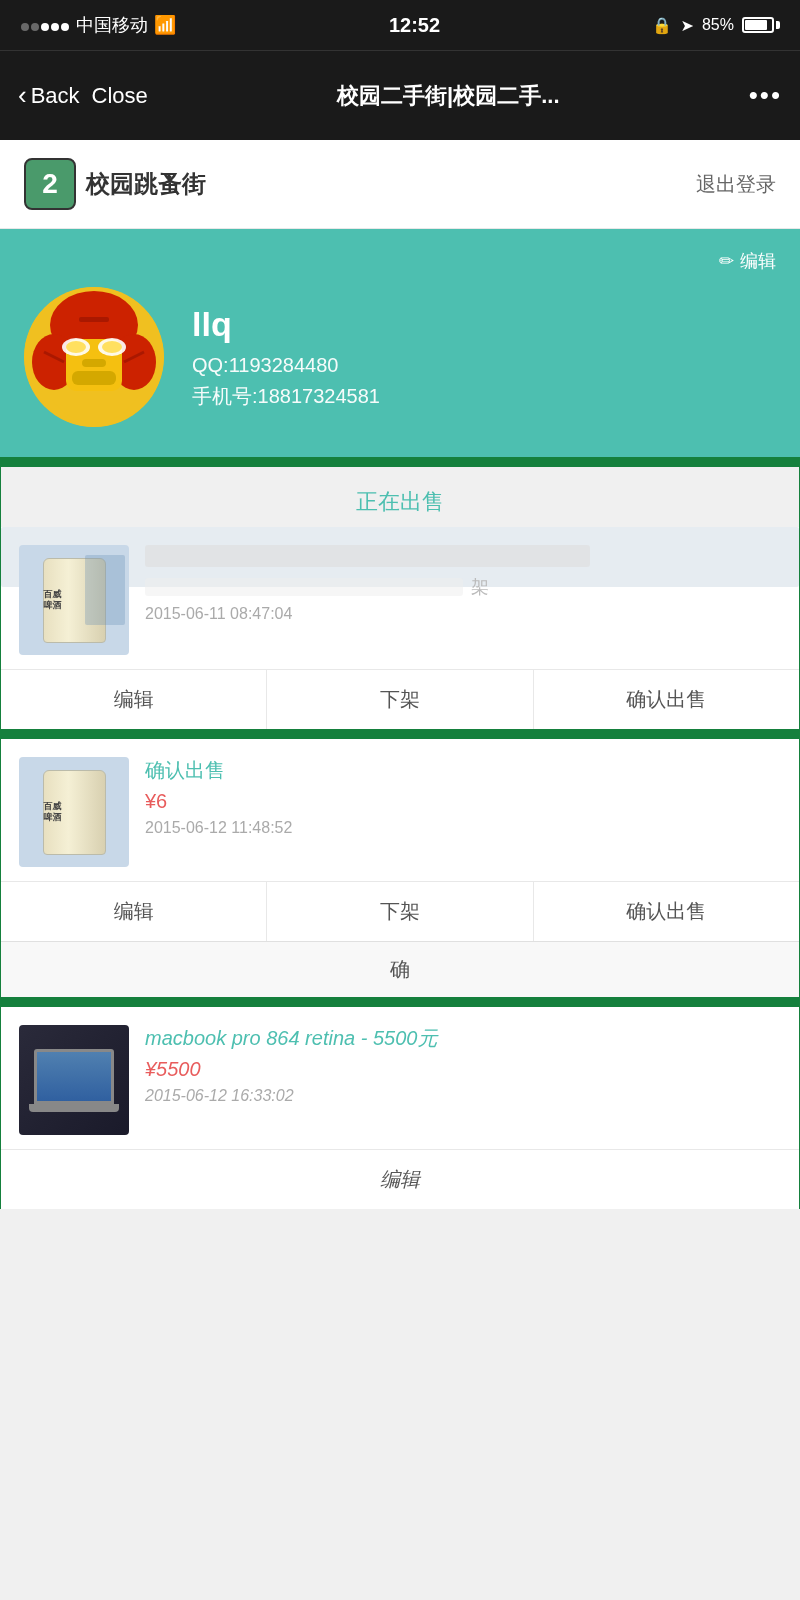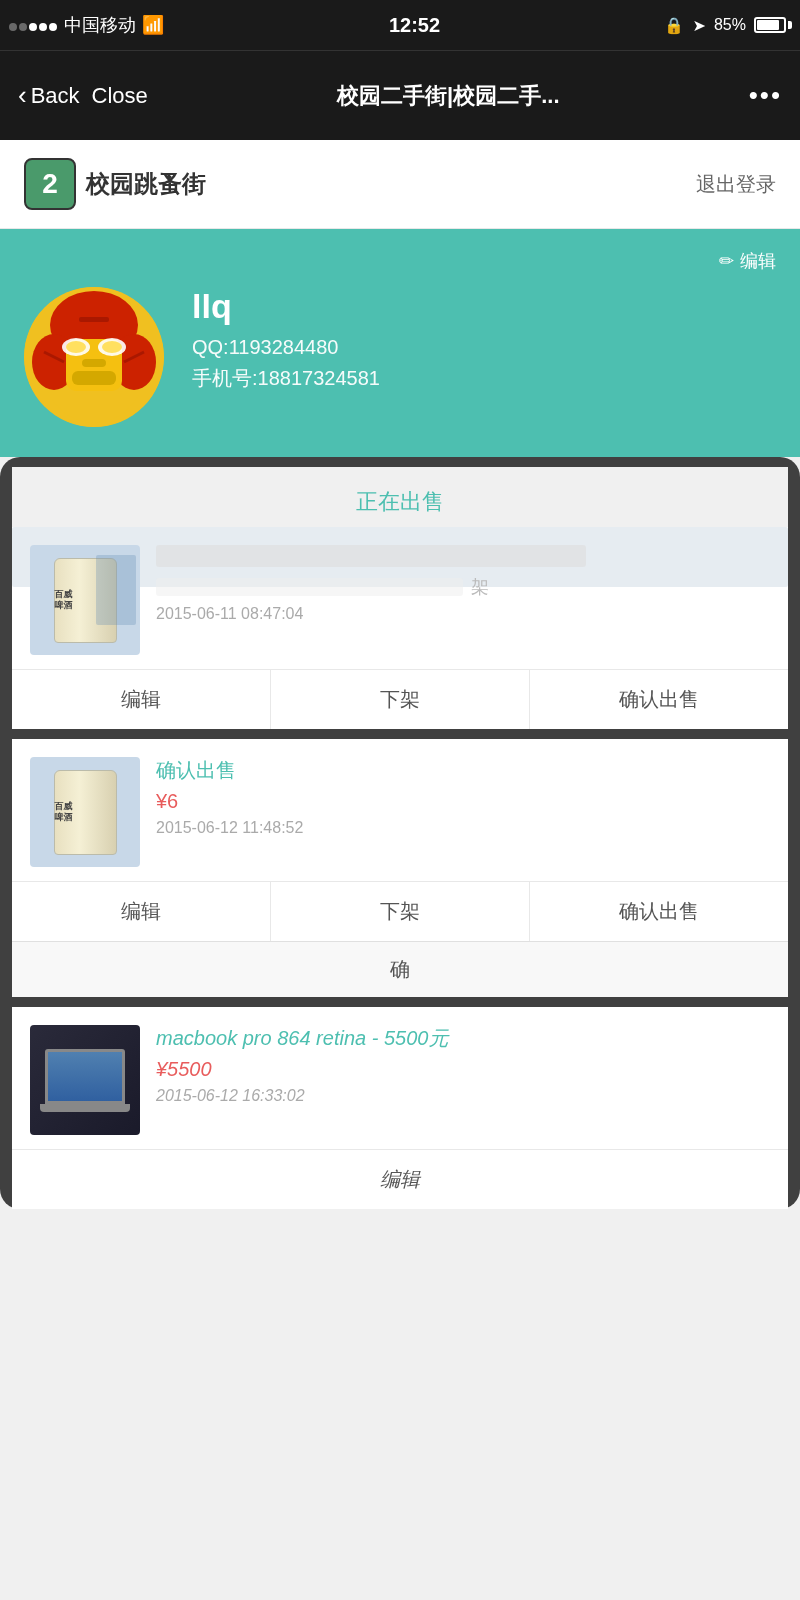"中国移动" .status-bar { padding: 0 8px -> 0 20px }
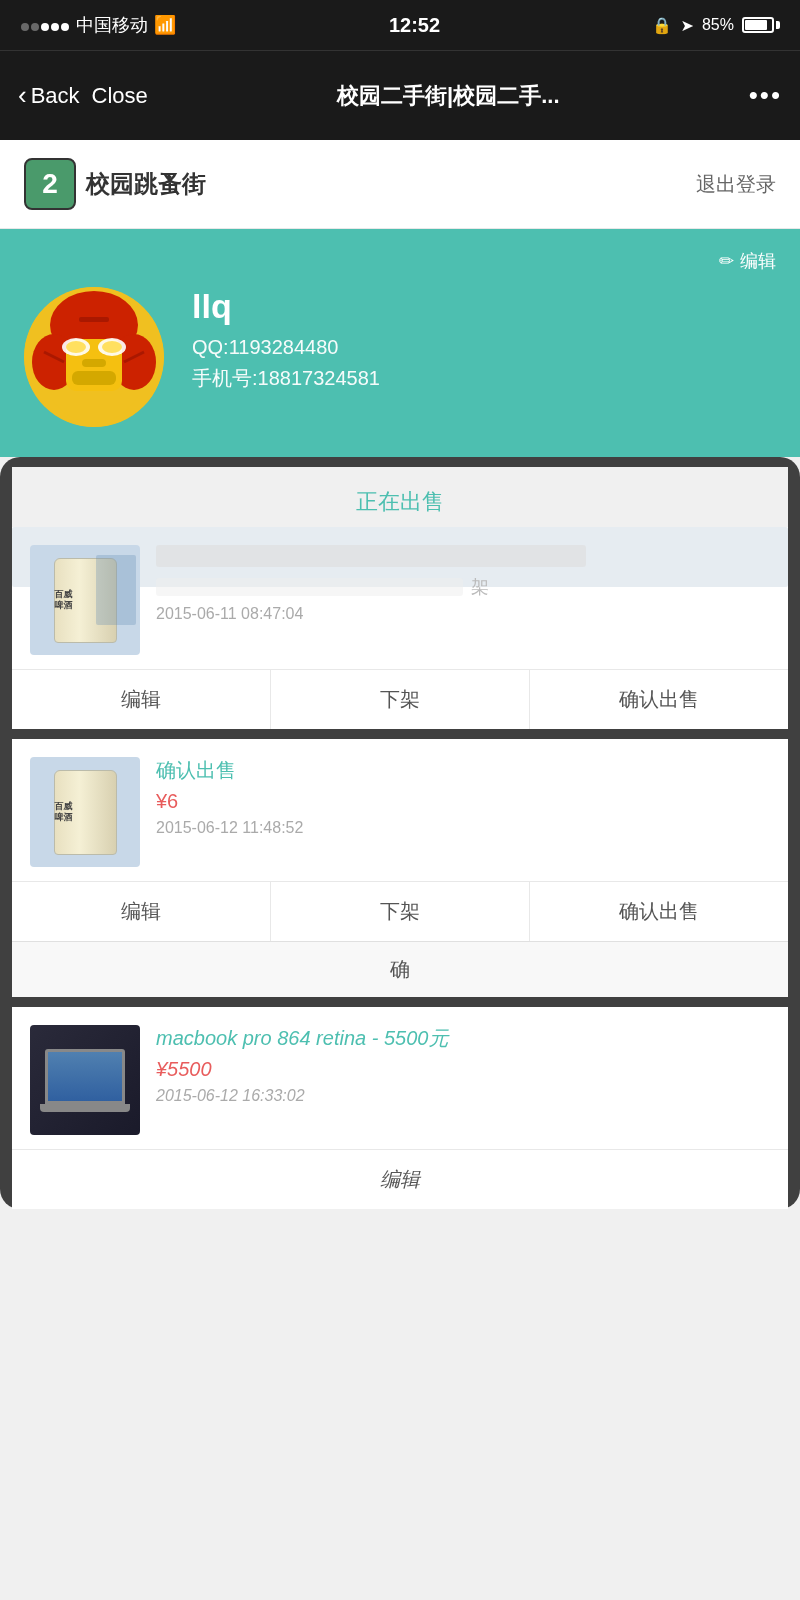"llq" .profile-content { align-items: none -> center }
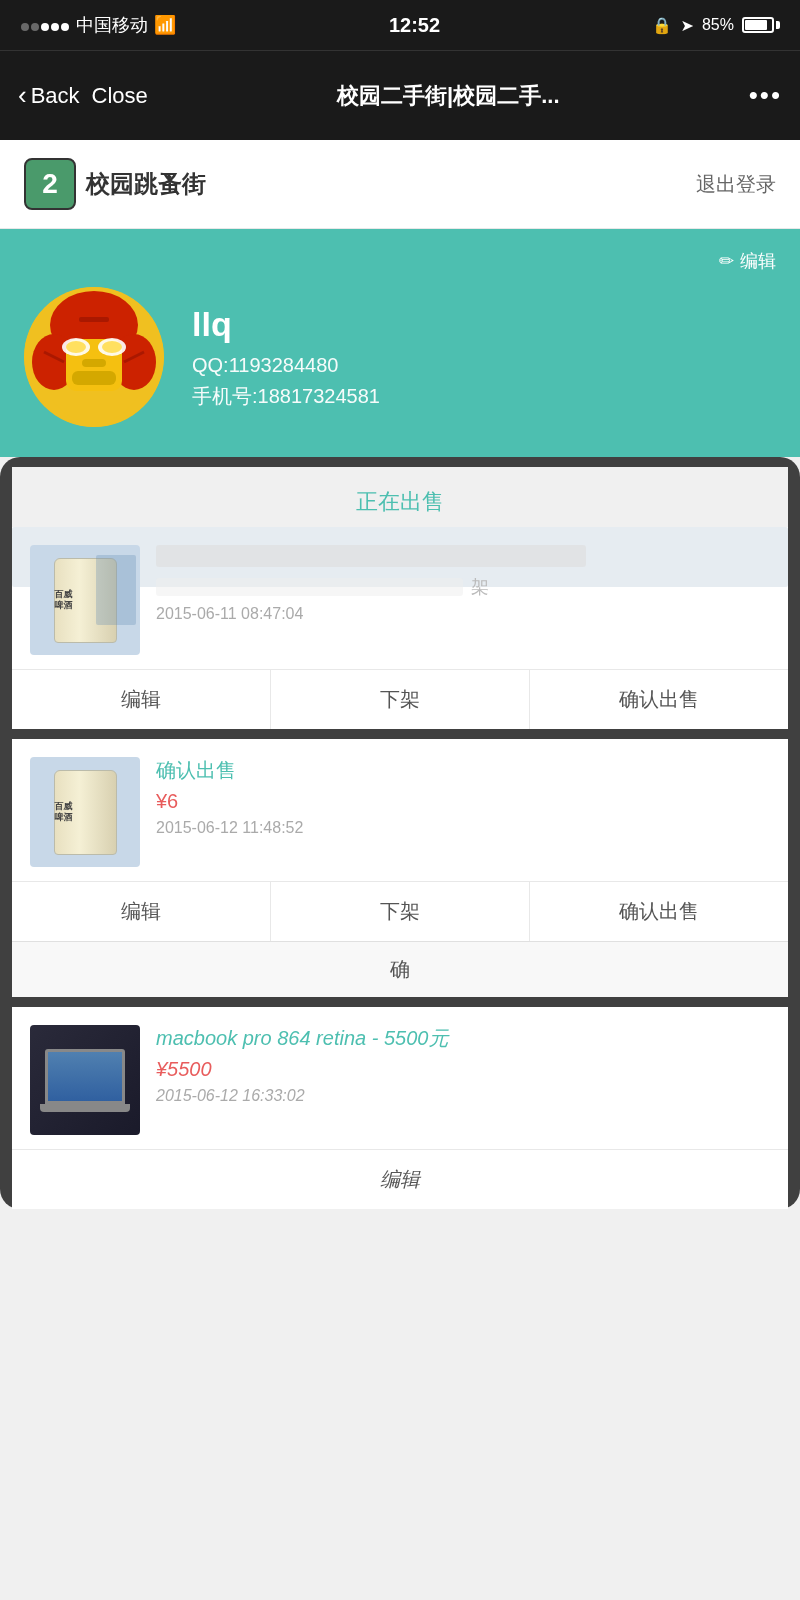"正在出售" .selling-section { background: #404040 -> #15803d; border-radius: 20px -> none; padding: 10px 12px 0 -> 10px 1px 0 }
